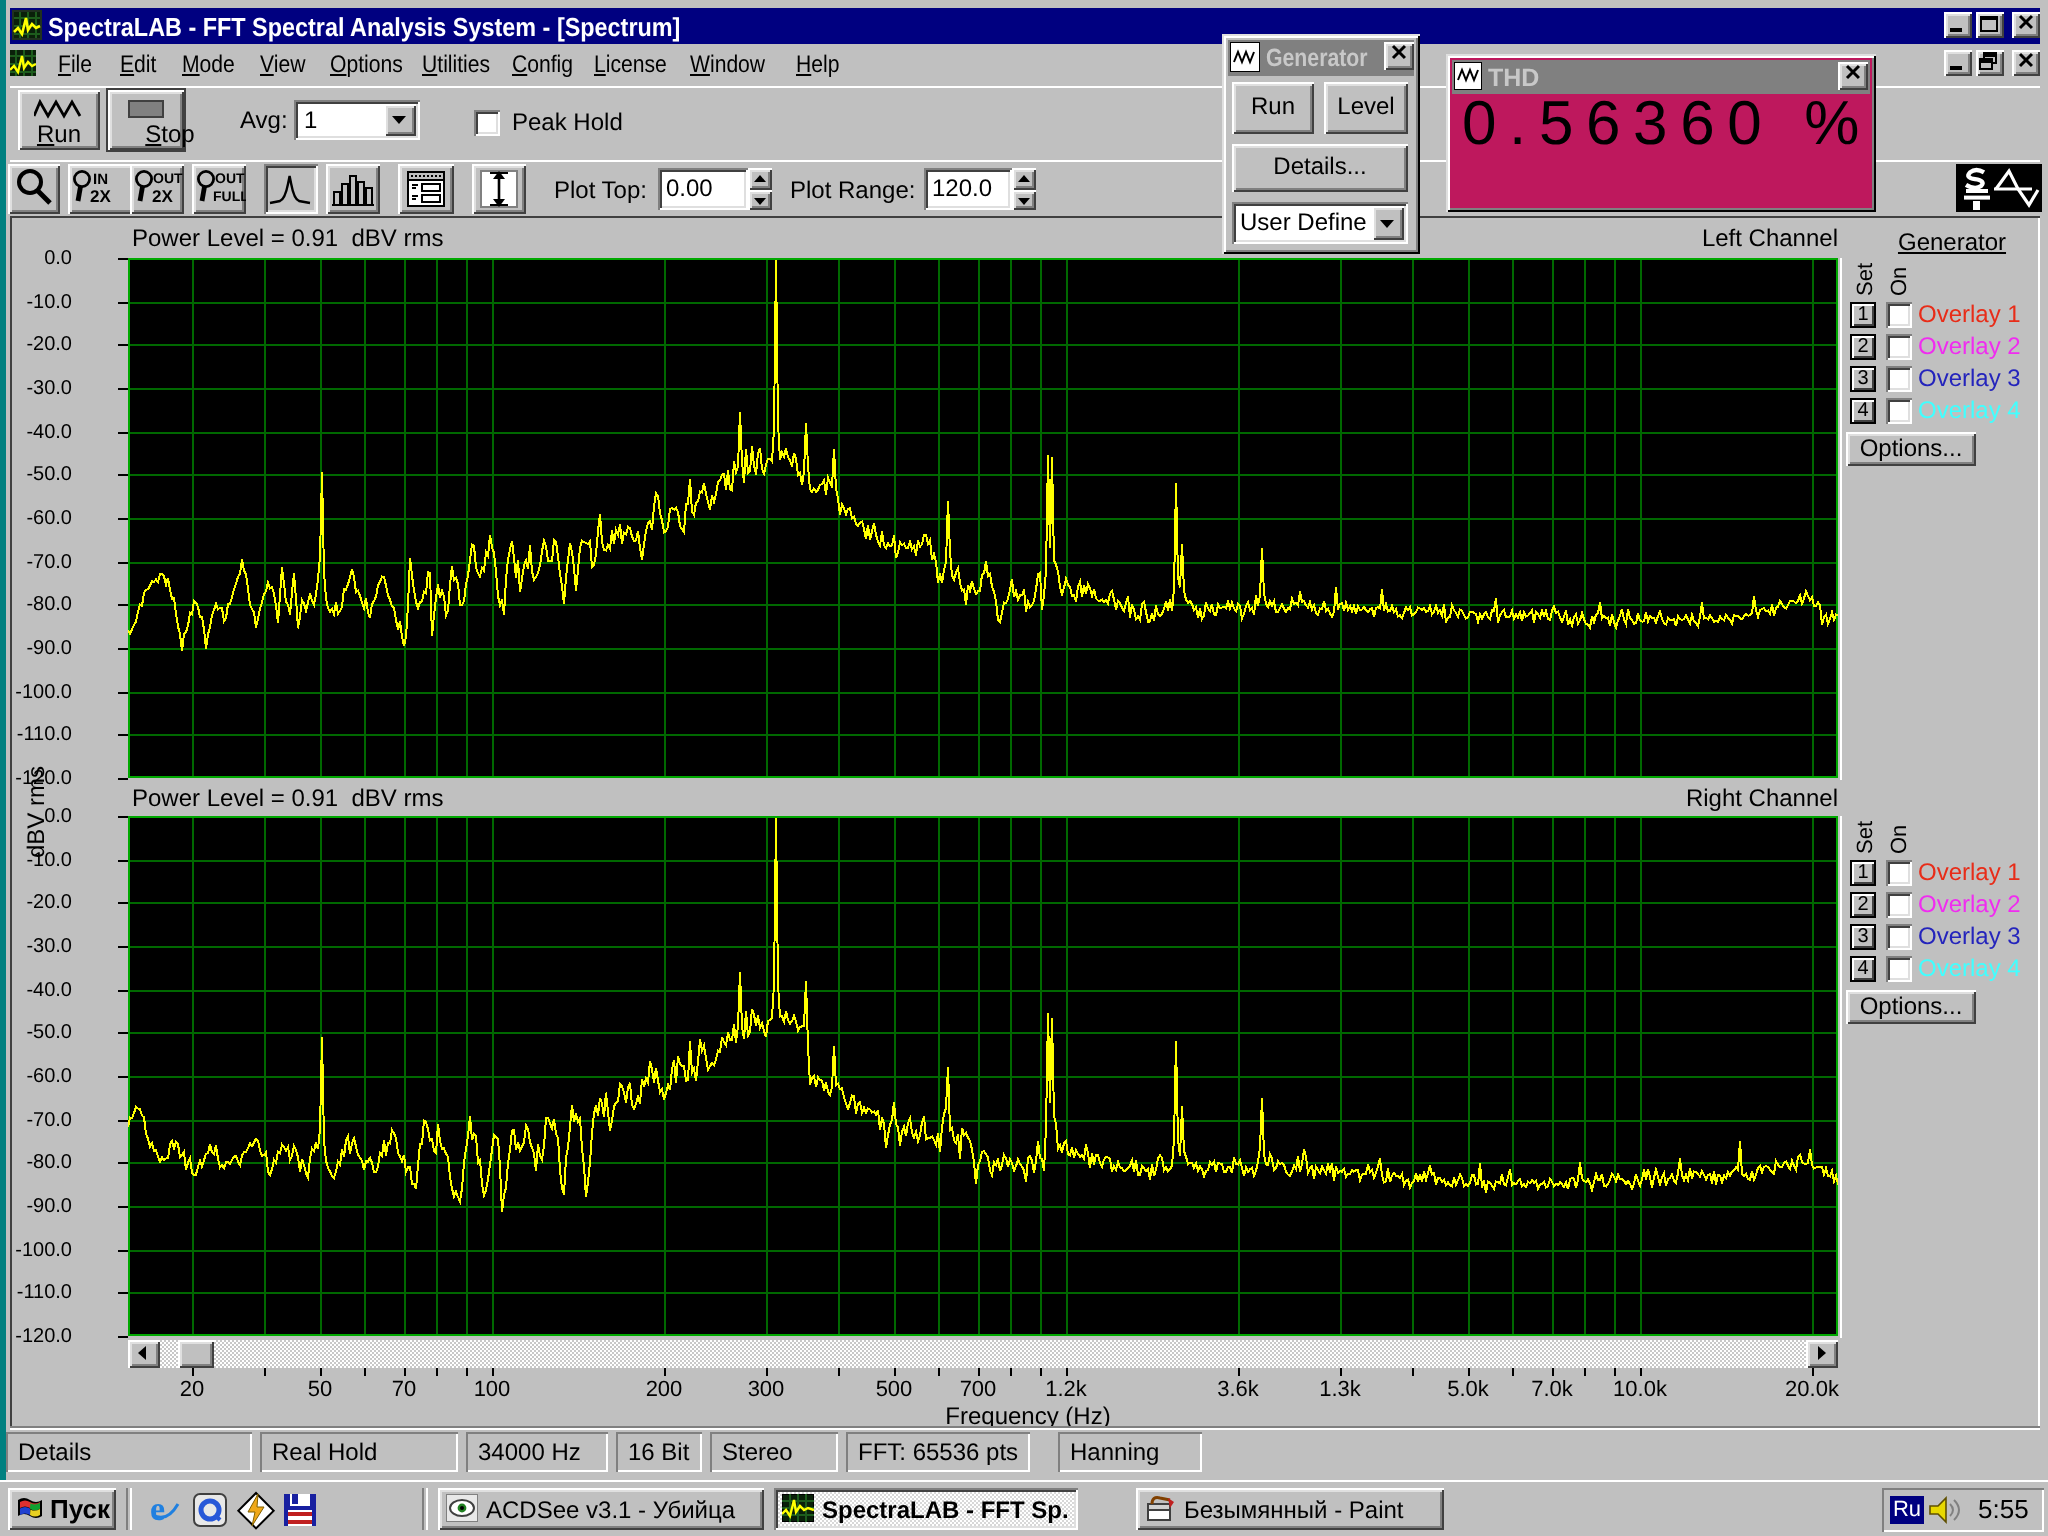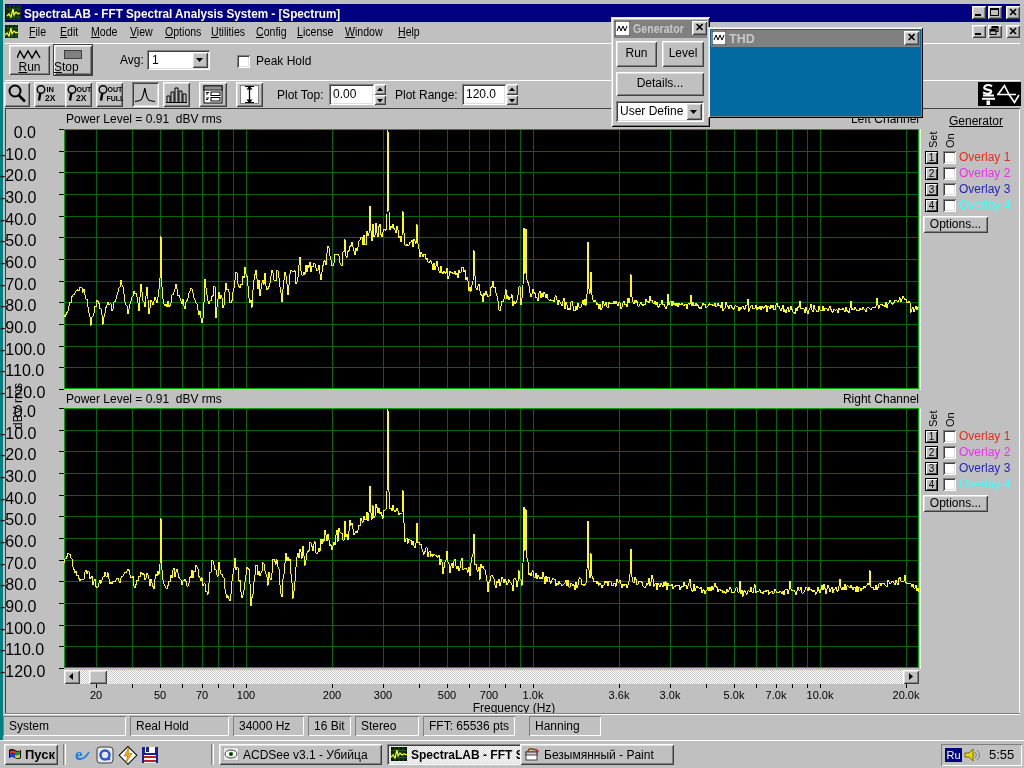"THD" div.abs { background: #0369a1 -> #be185d; height: 91px -> 79px; left: 708px -> 723px }
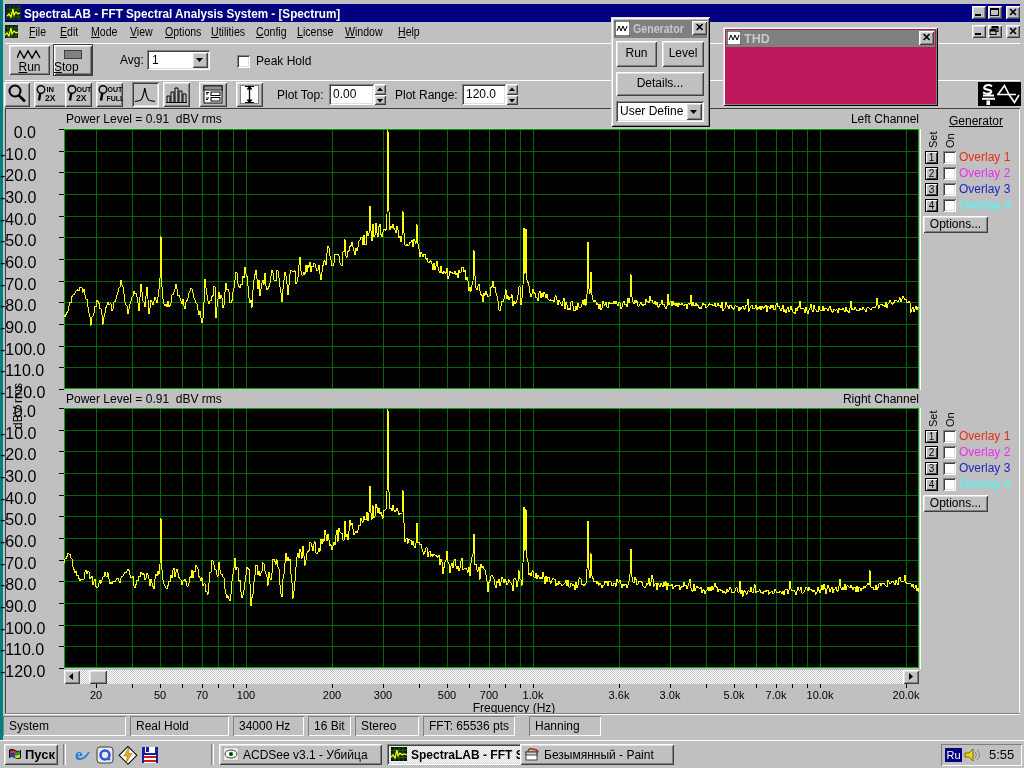"Stop" div.abs { left: 0 -> 12px; text-align: left -> center }
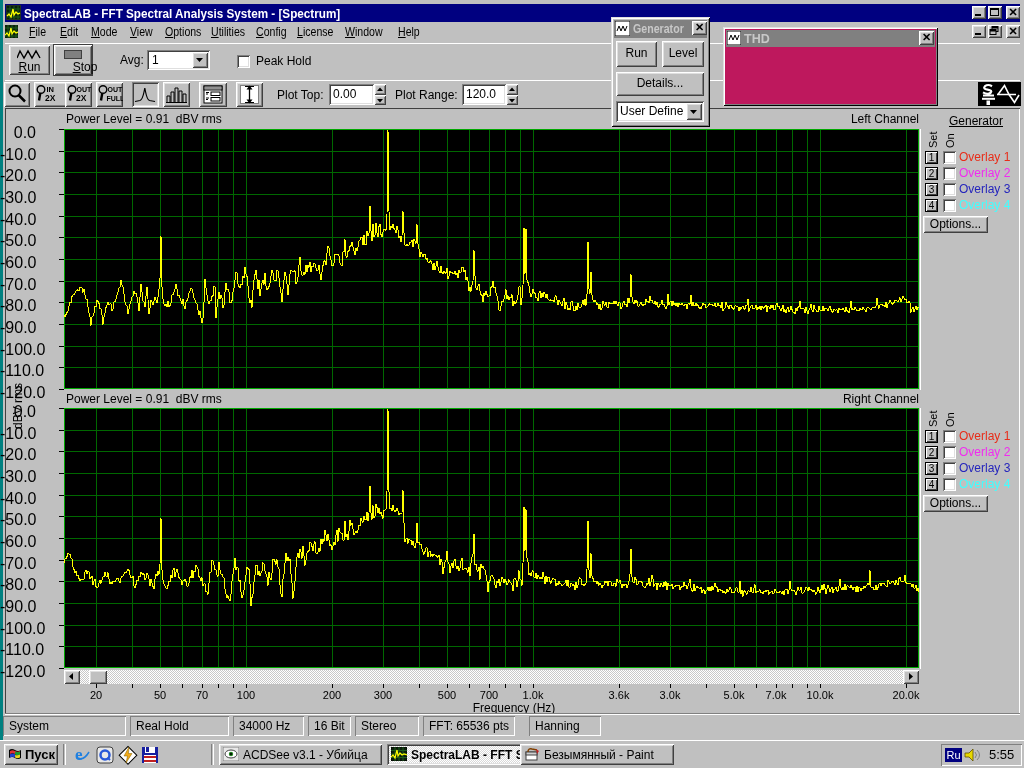"0.56360 %" div.abs { html: none -> <div>0.56360 %</div> }
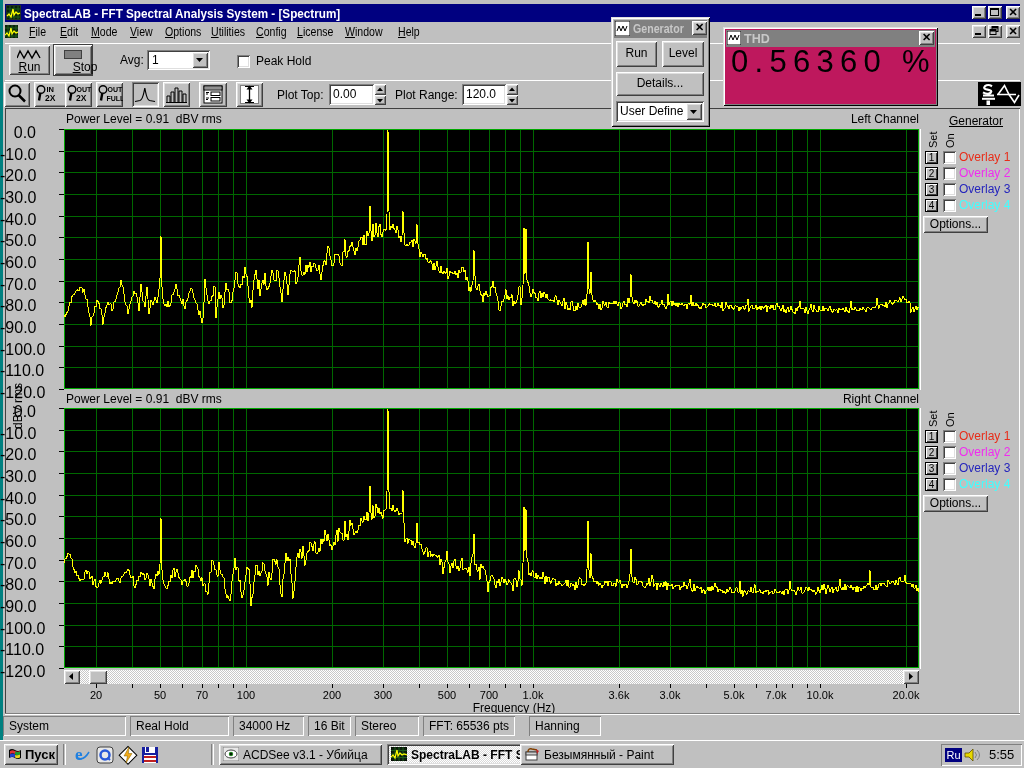"0.0" .ylab { font-size: 16px -> 10px }
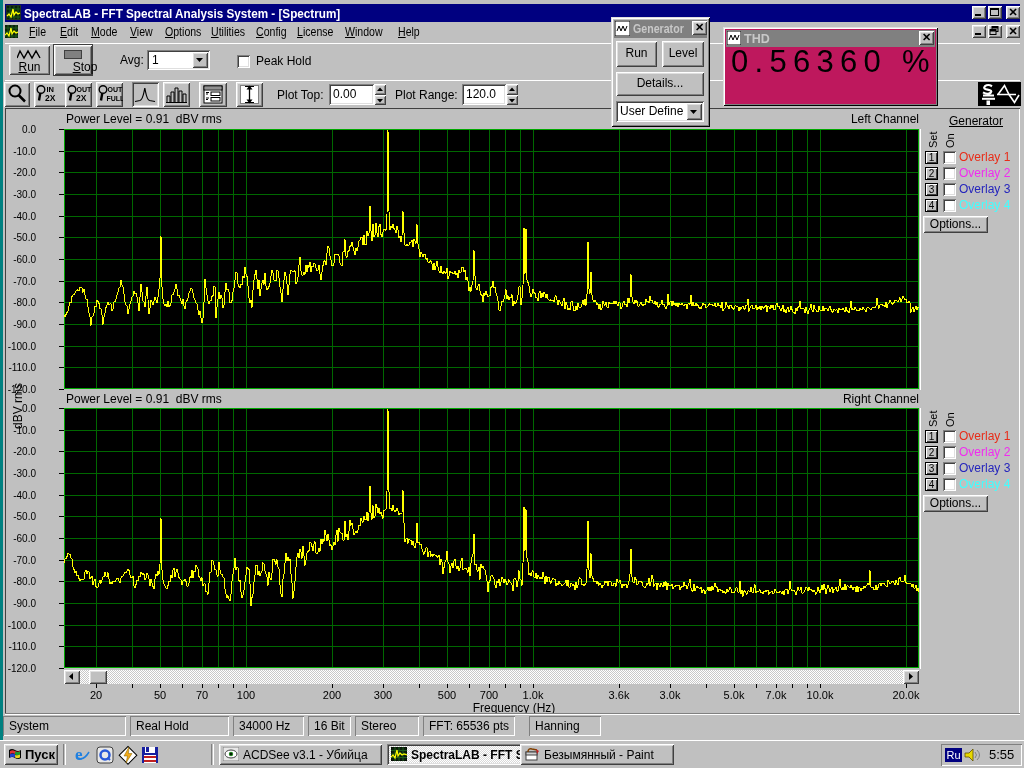"1.0k" div.xlab { text: 1.0k -> 1.2k }
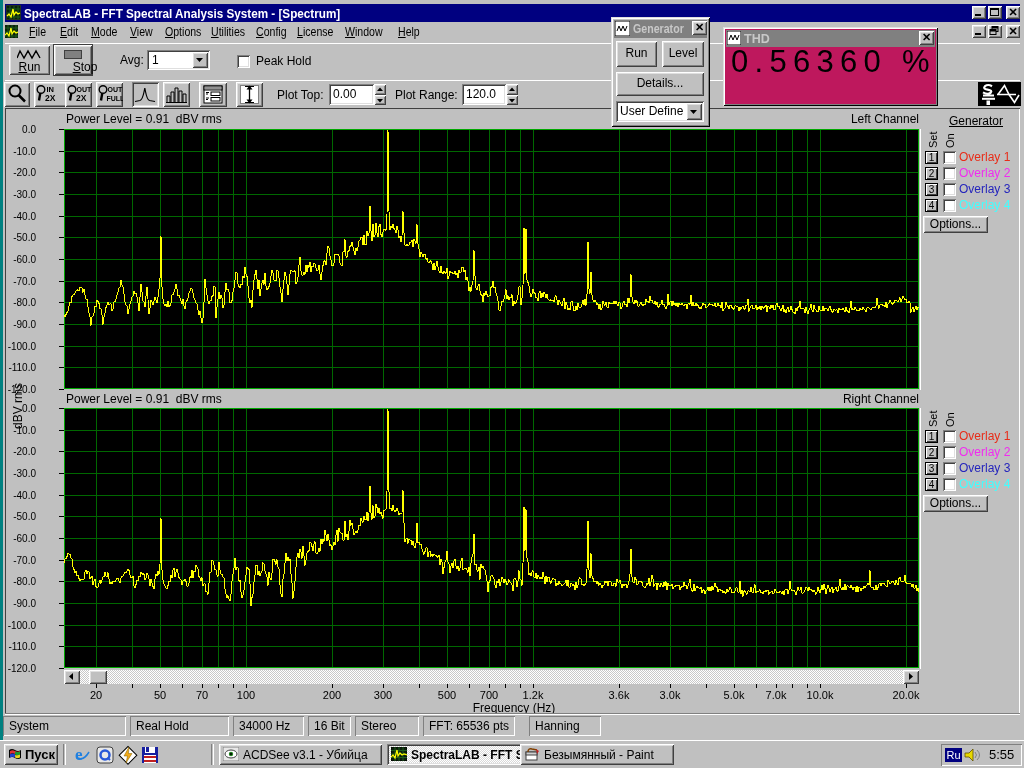"3.0k" div.xlab { text: 3.0k -> 1.3k }
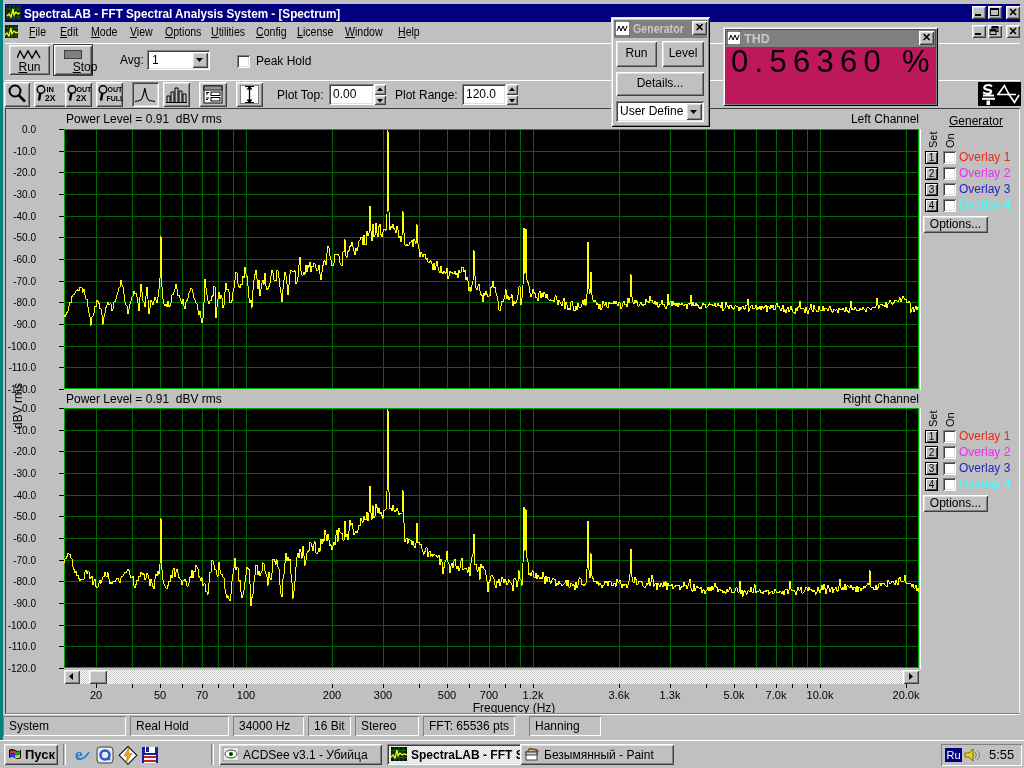"System" div.abs { text: System -> Details }
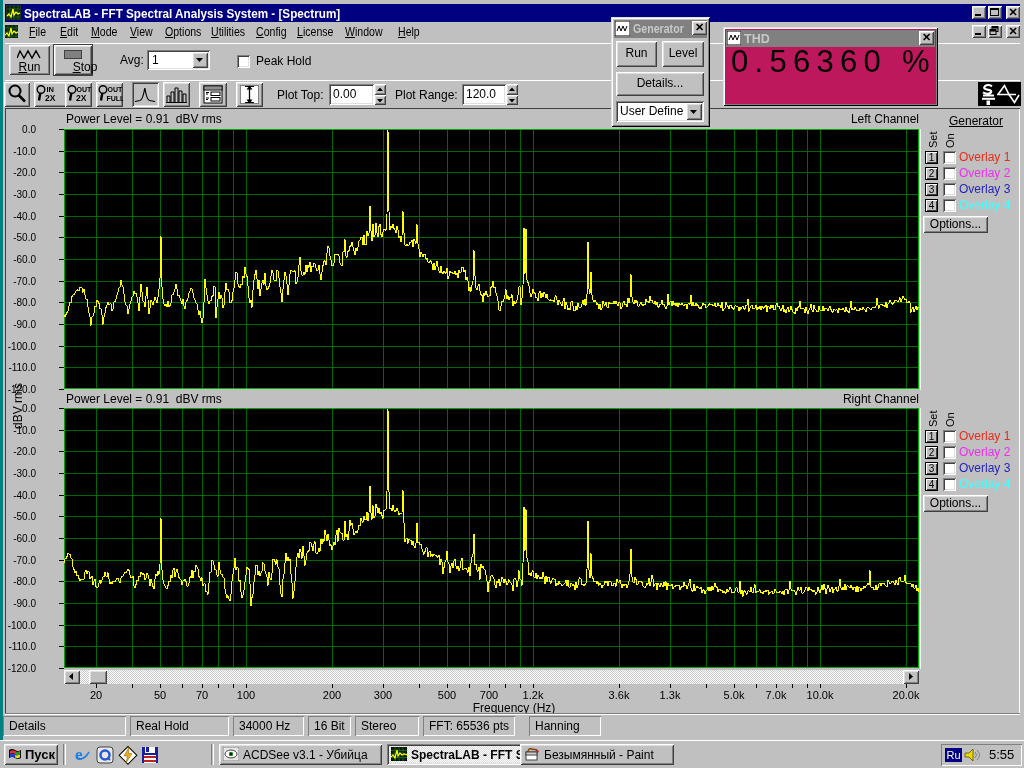"Безымянный - Paint" div.btn { left: 520px -> 568px }
